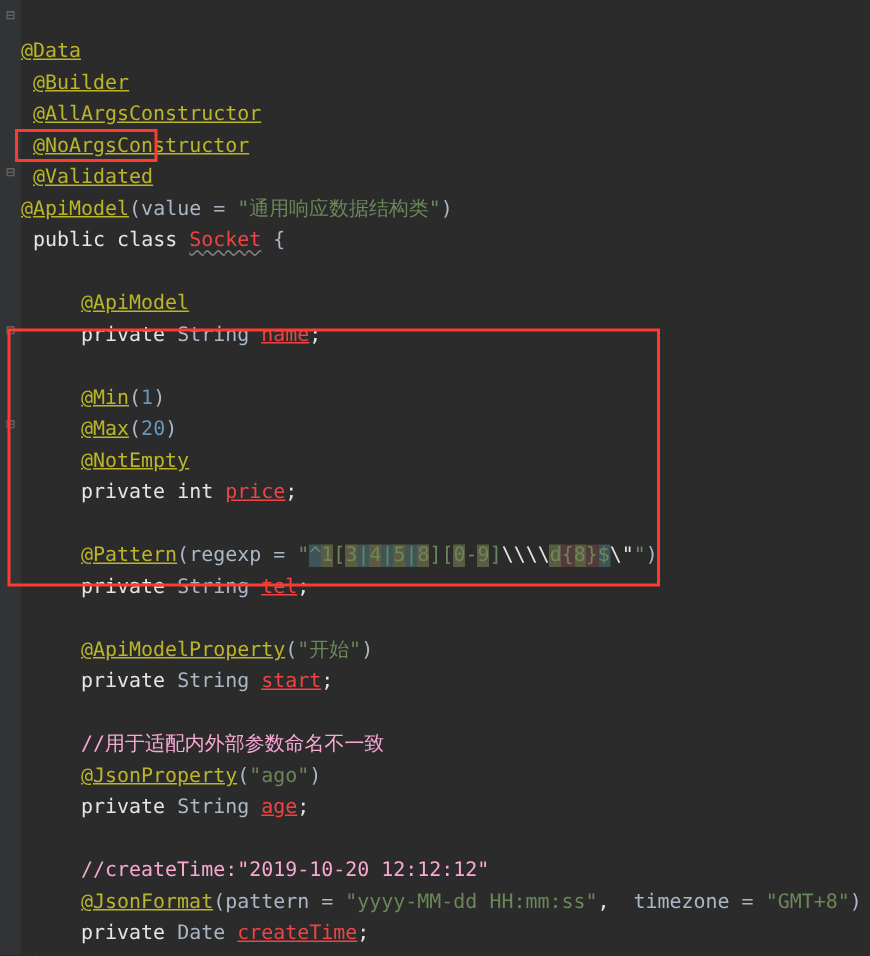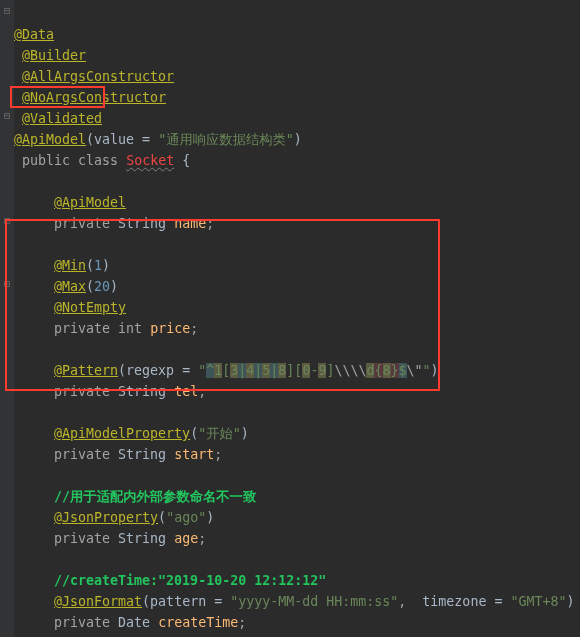"public" .kw { color: #a3a3a3 -> #e5e5e5 }
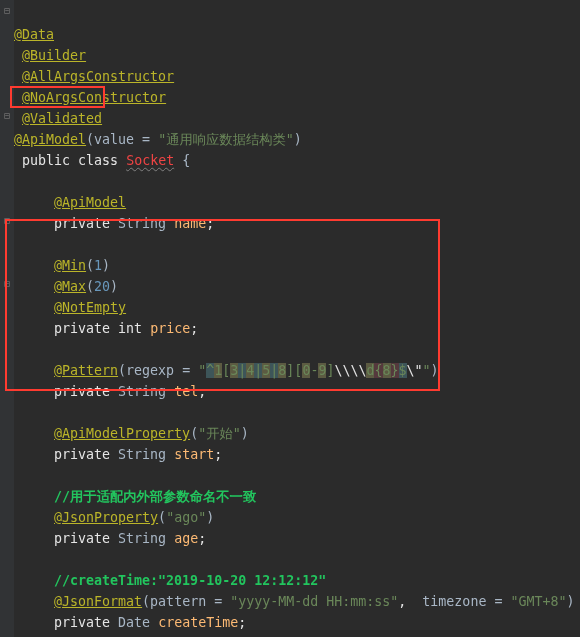"name" .fld { color: #fdba74 -> #ef4444; text-decoration: none -> underline }
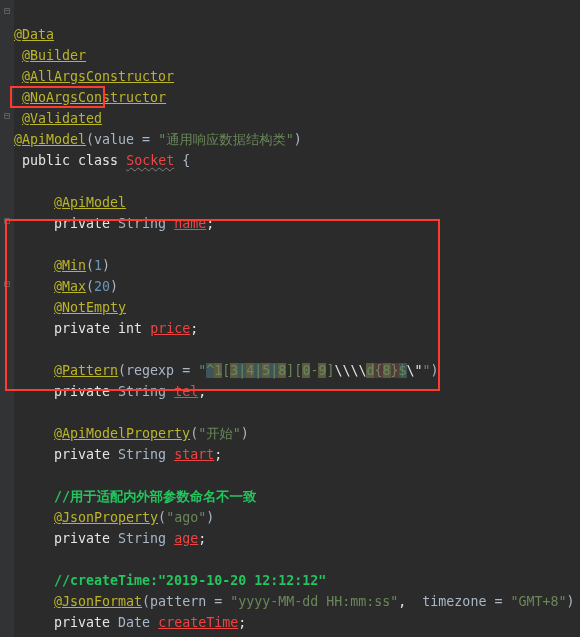"//用于适配内外部参数命名不一致" .cmt { color: #22c55e -> #f9a8d4; font-weight: bold -> none }
